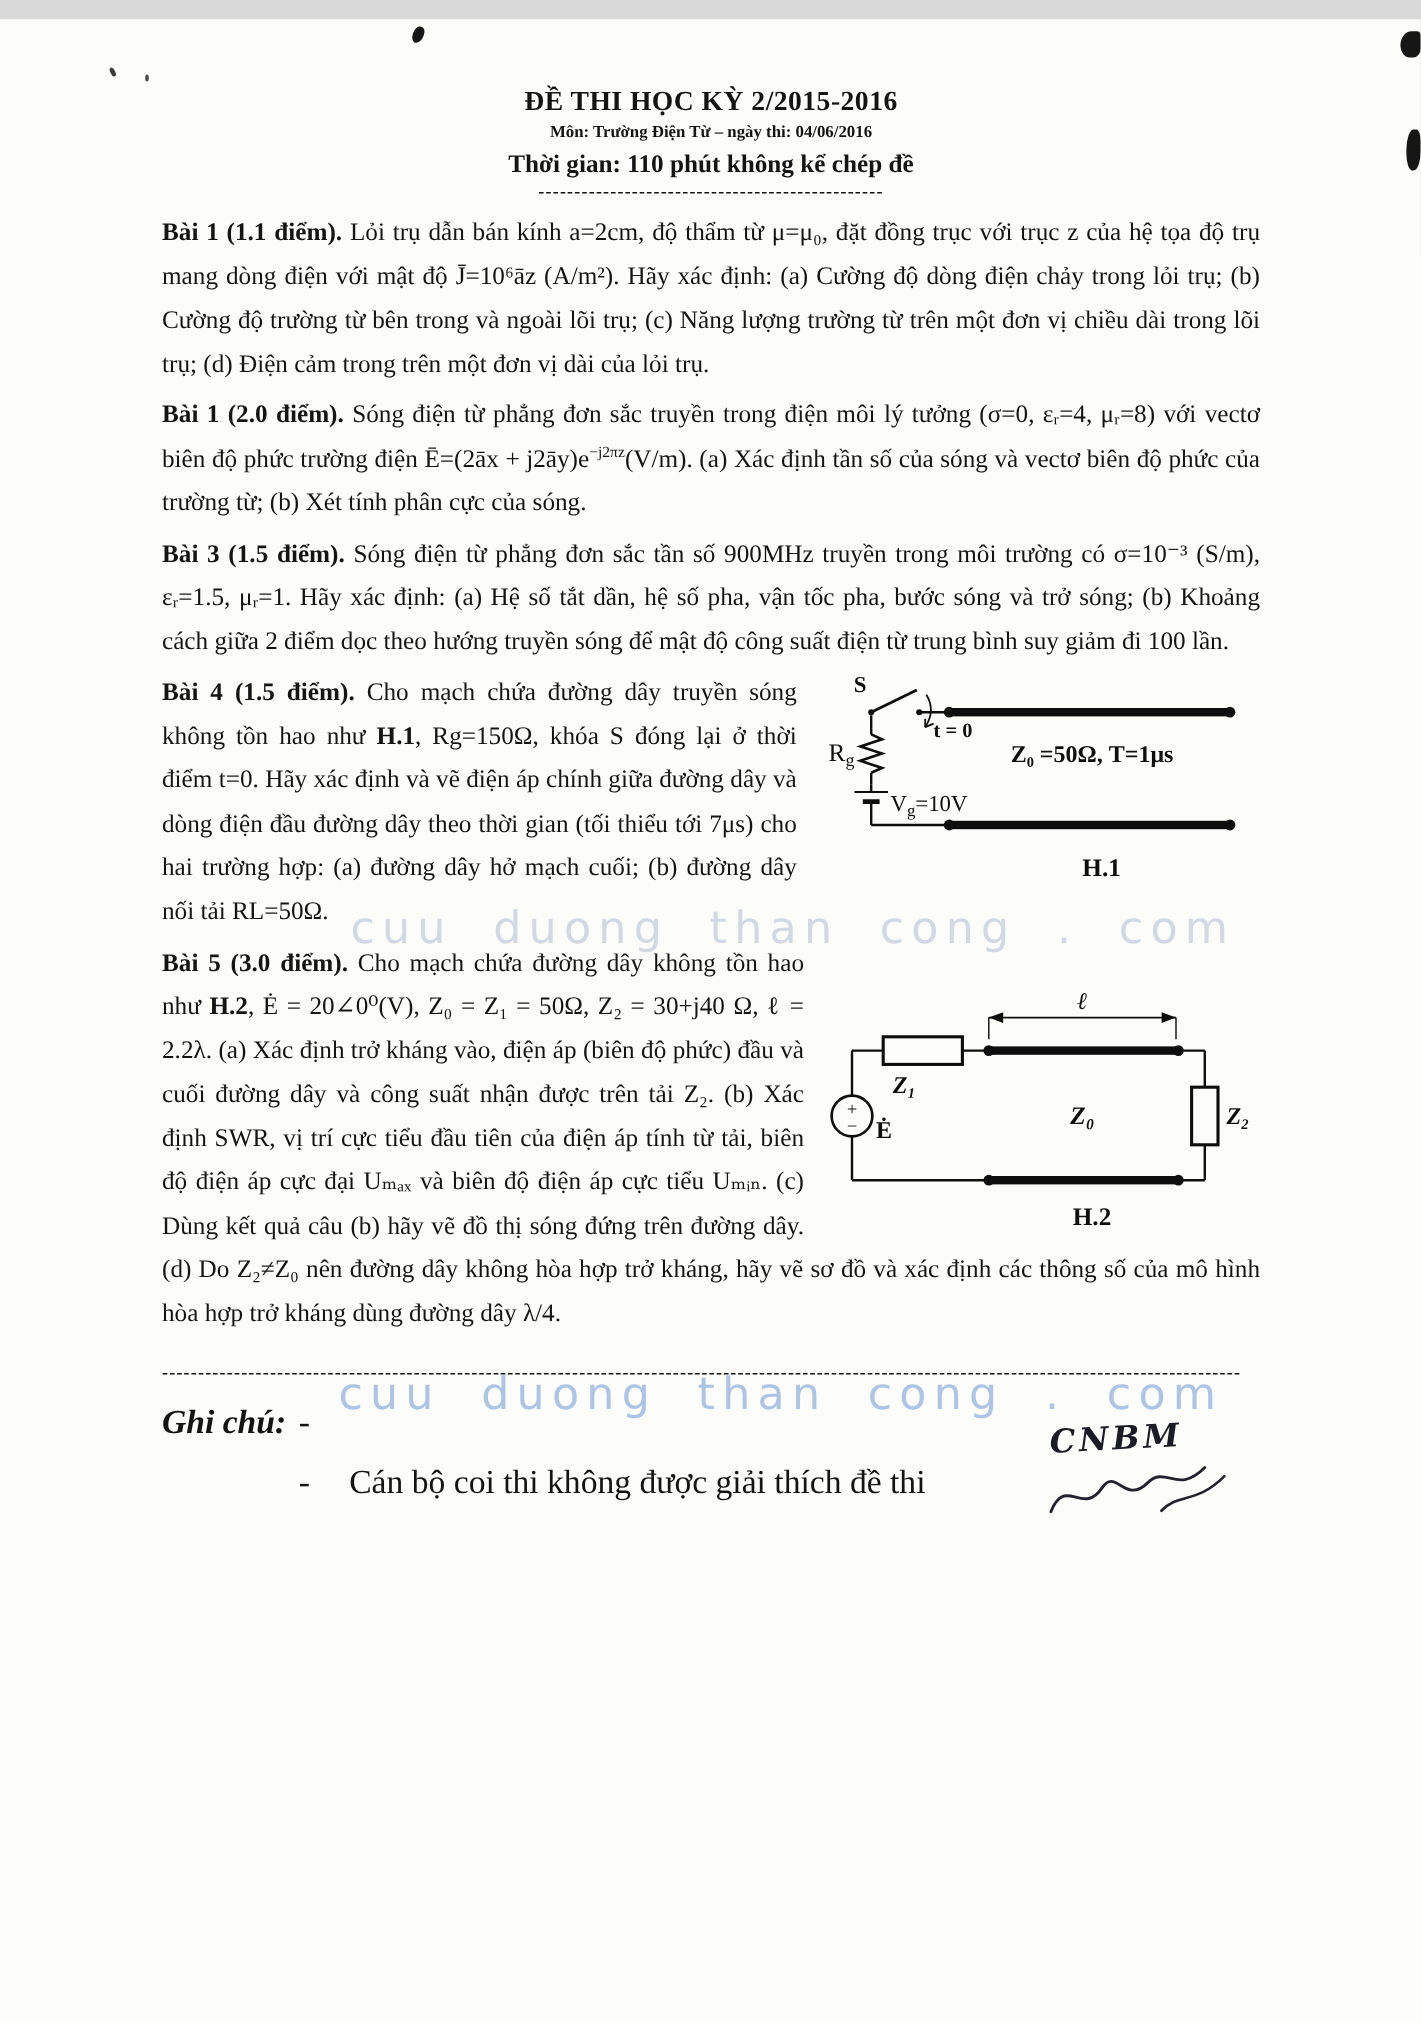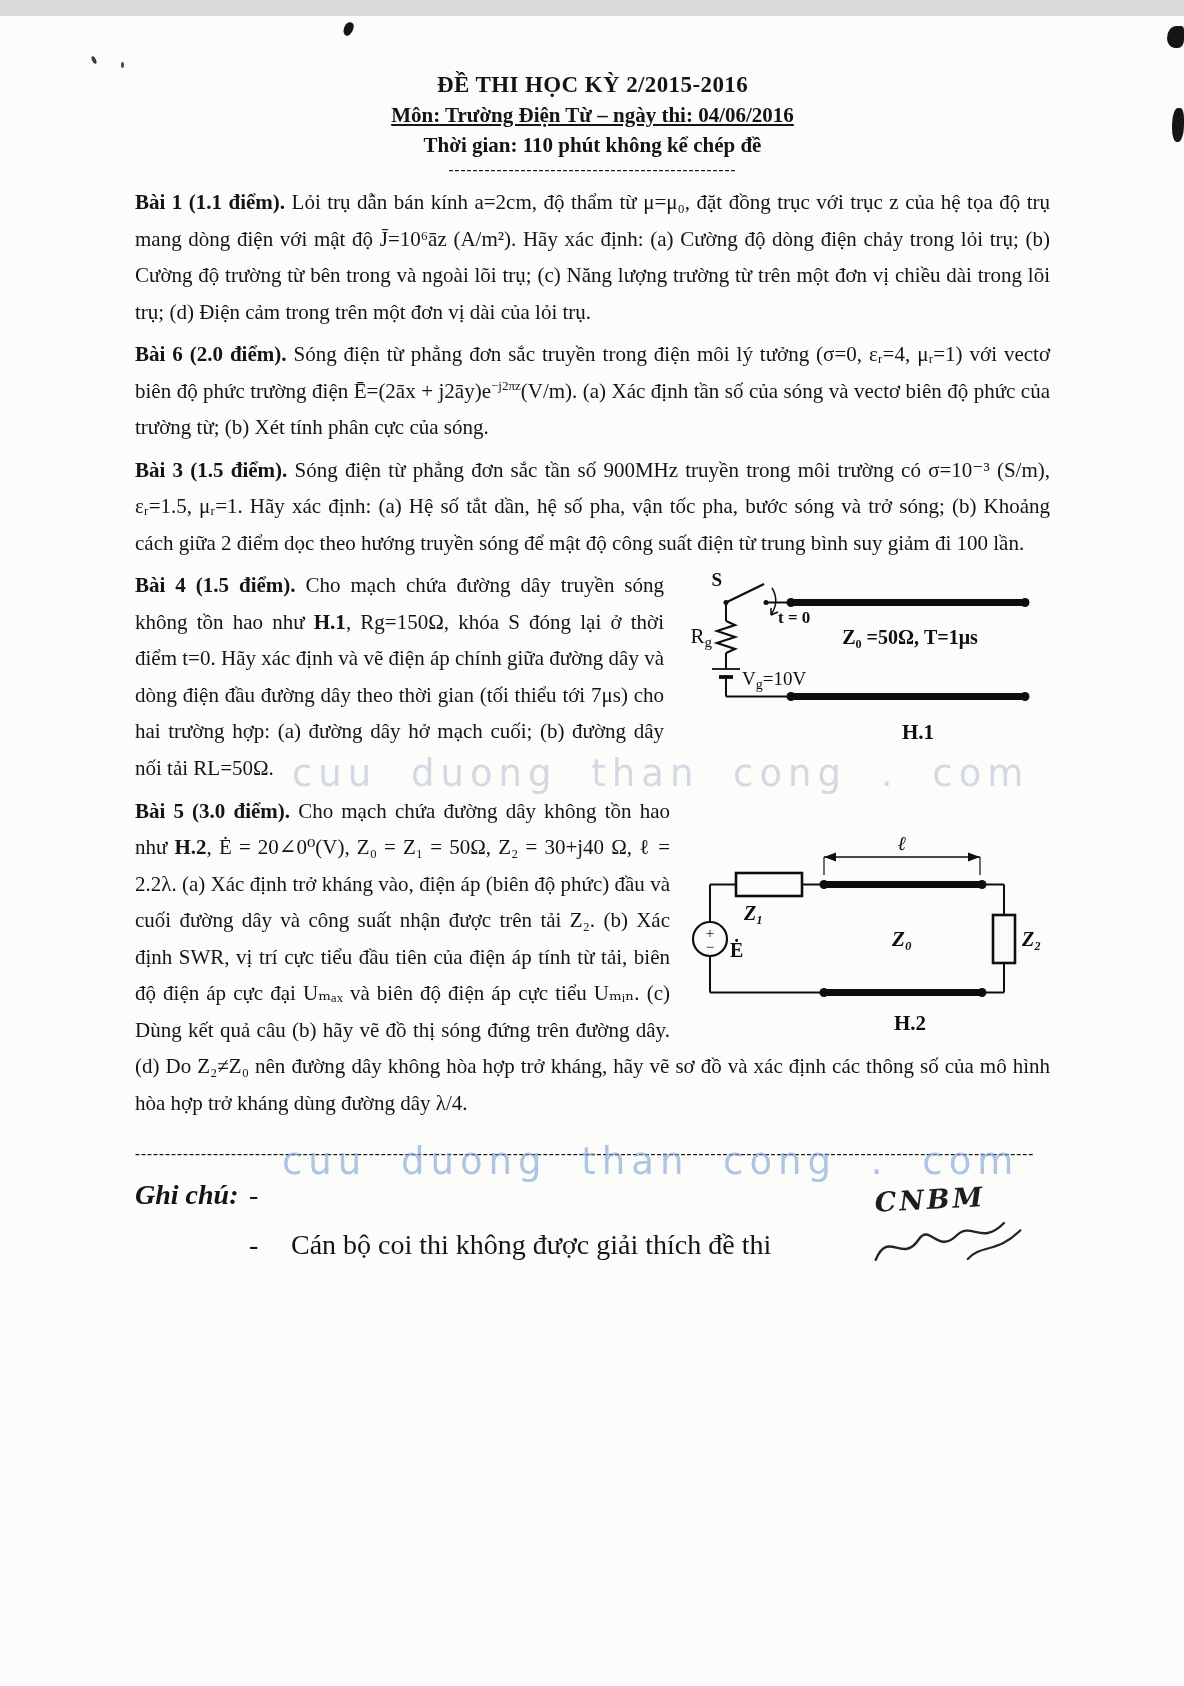"Môn: Trường Điện Từ –" .subtitle { font-size: 21px -> 14px; text-decoration: underline -> none }
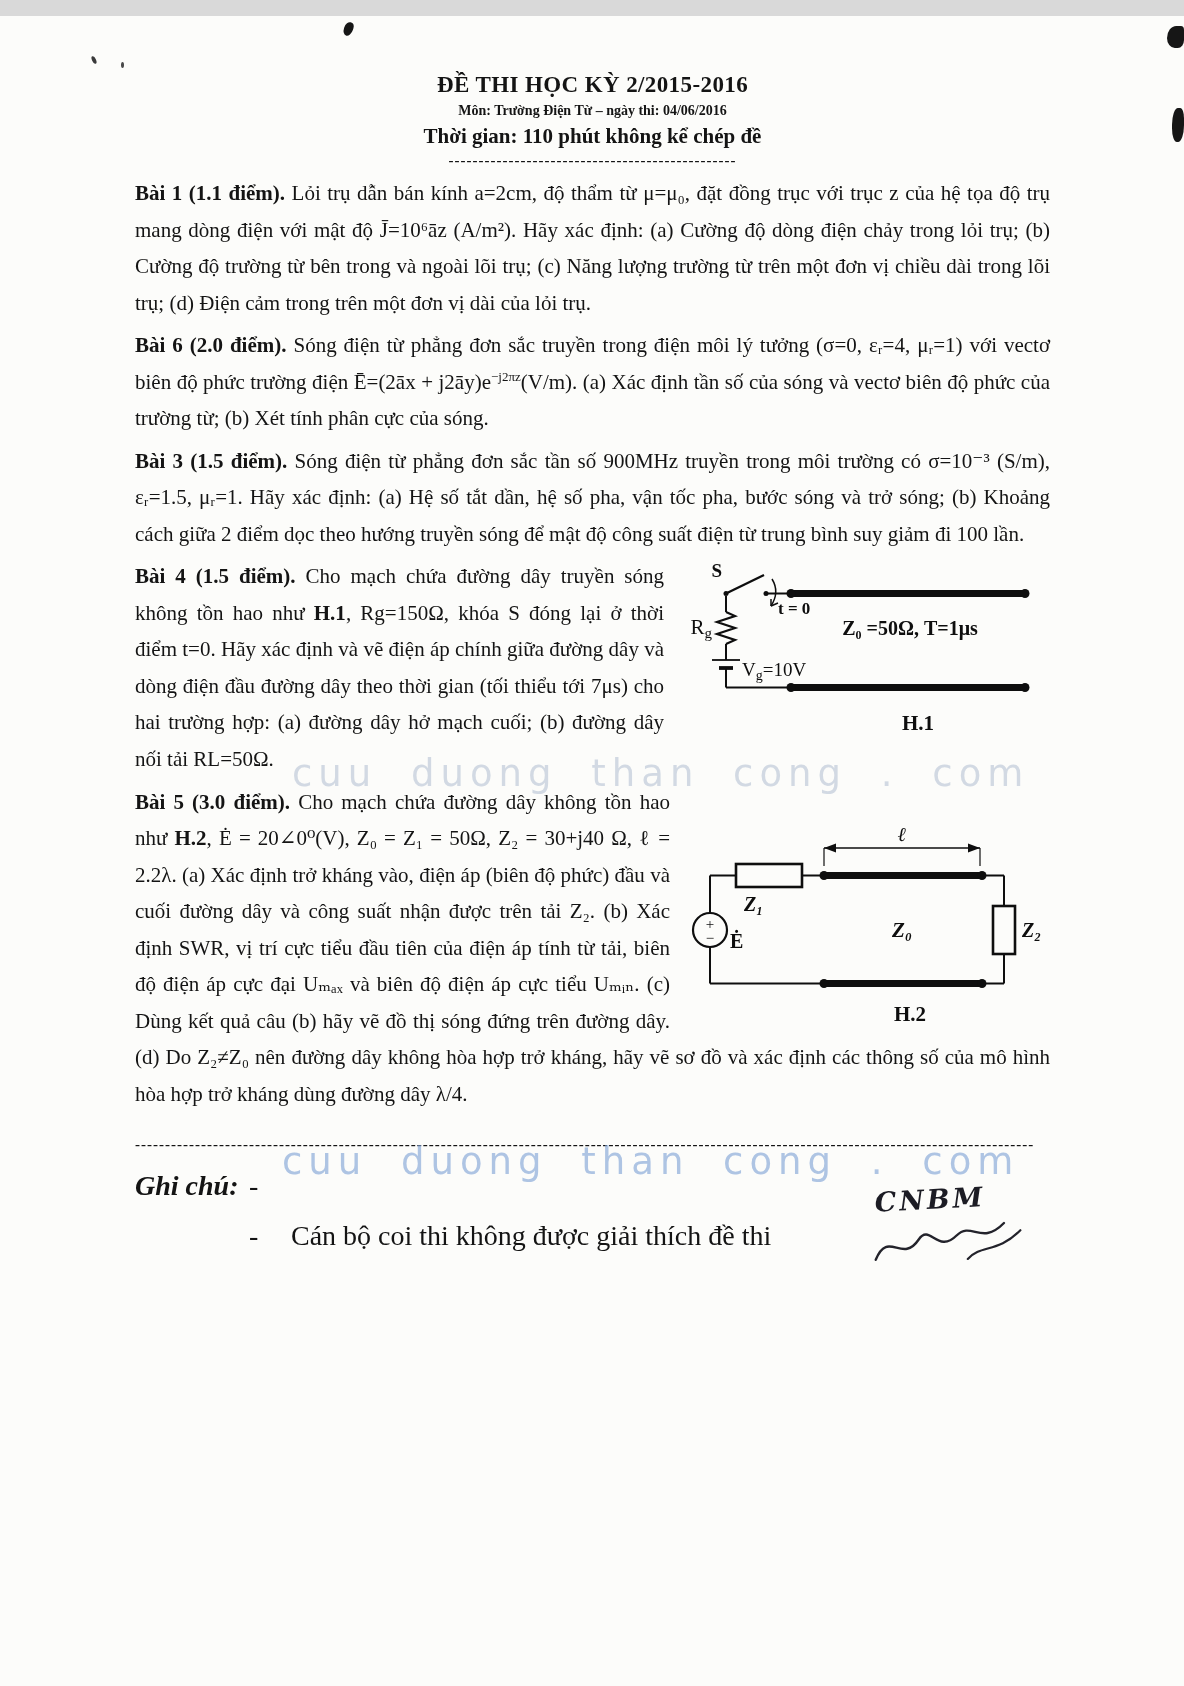"Bài 6 (2.0 điểm)." span.plabel { text: 6 -> 1 }
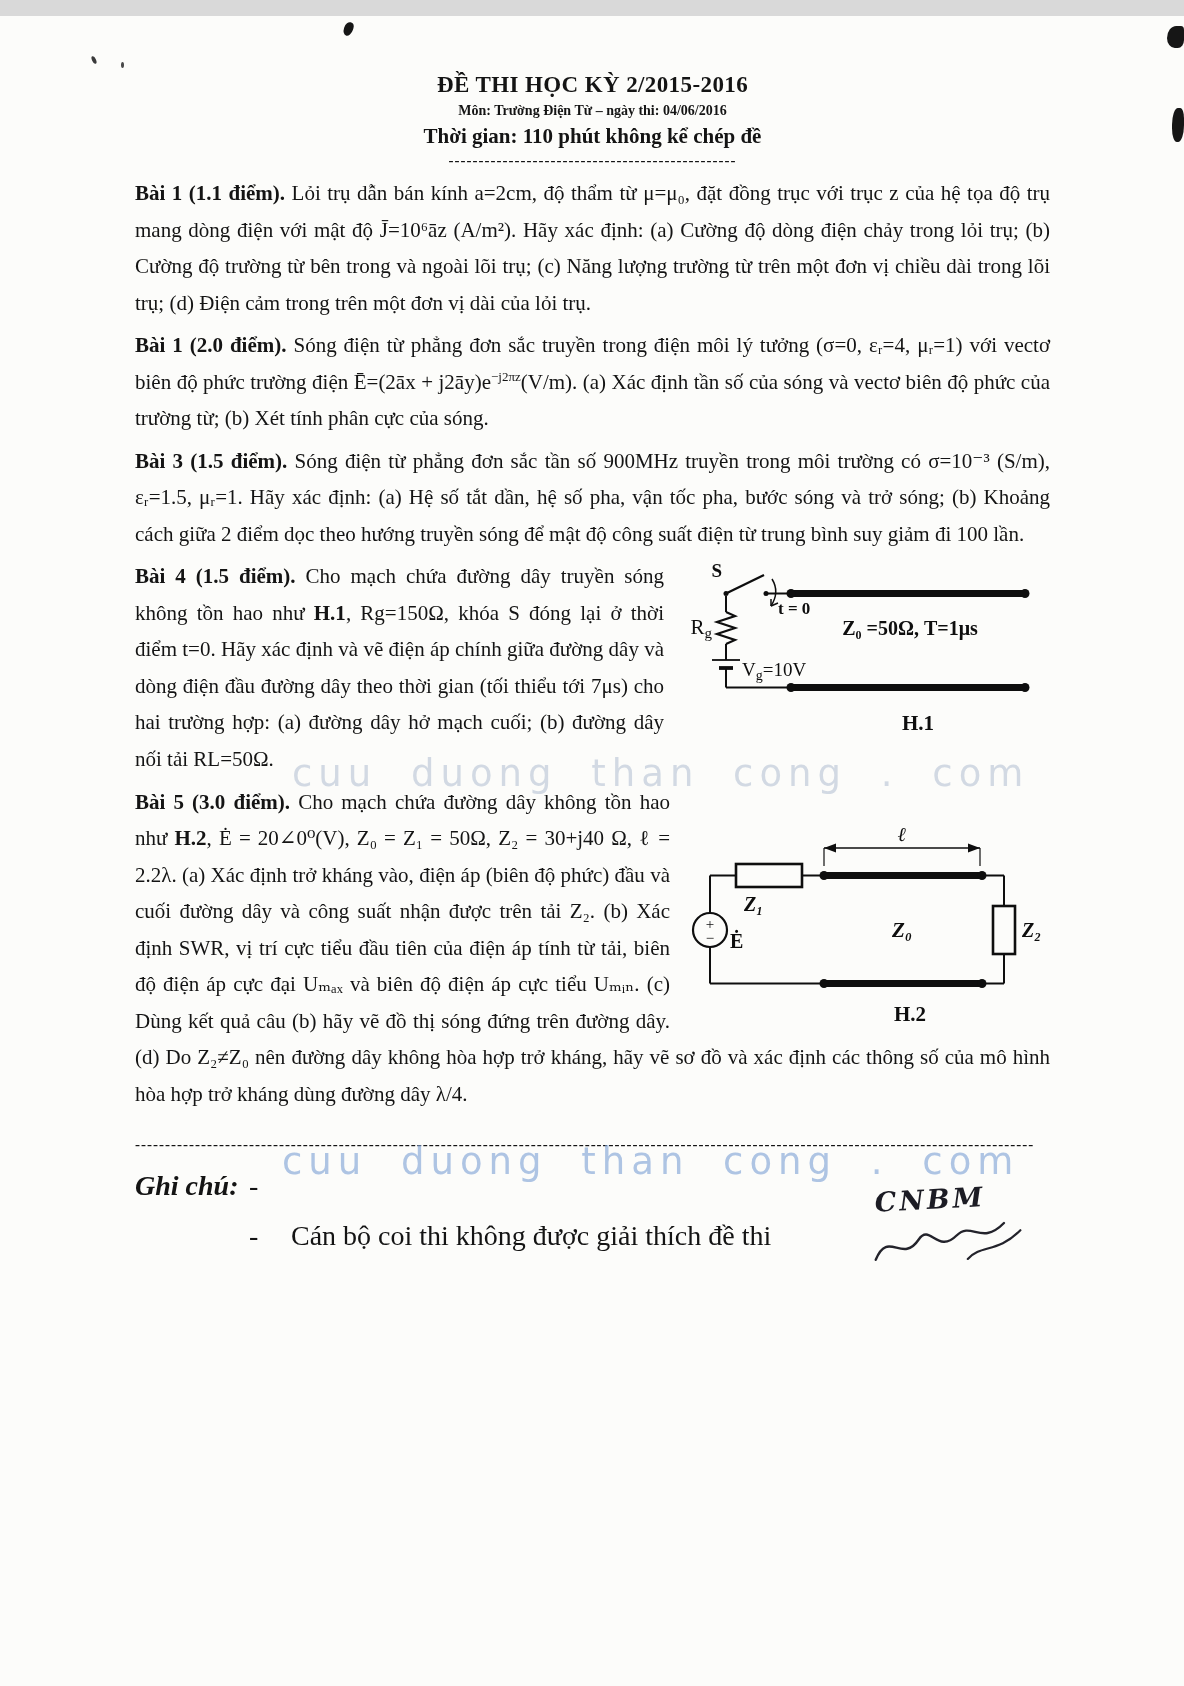"Sóng điện từ phẳng đơn sắc truyền" span { text: 1 -> 8 }
